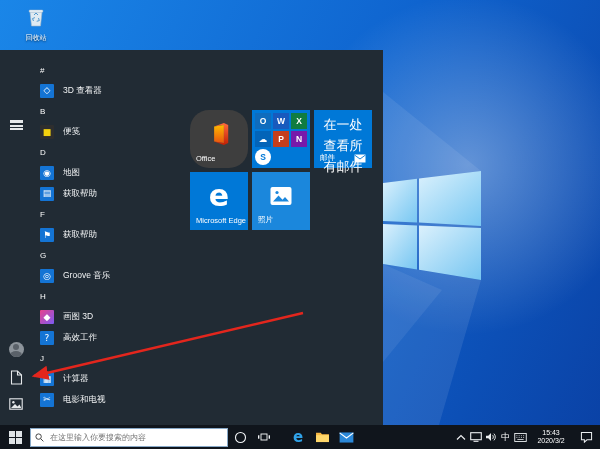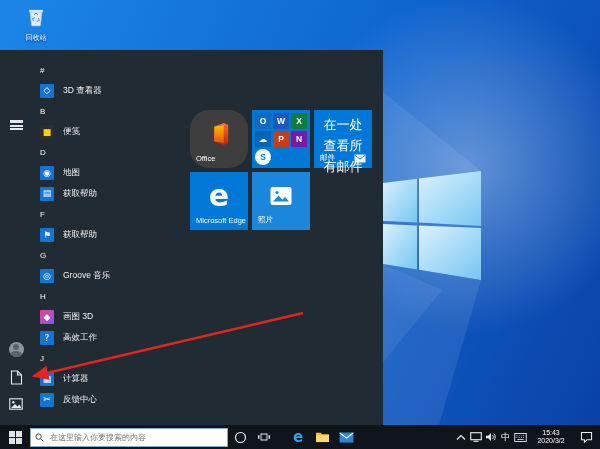"反馈中心" span.app-label { text: 反馈中心 -> 电影和电视 }
